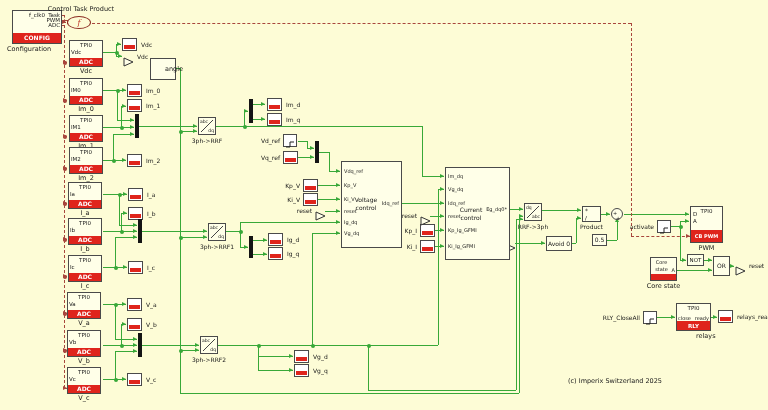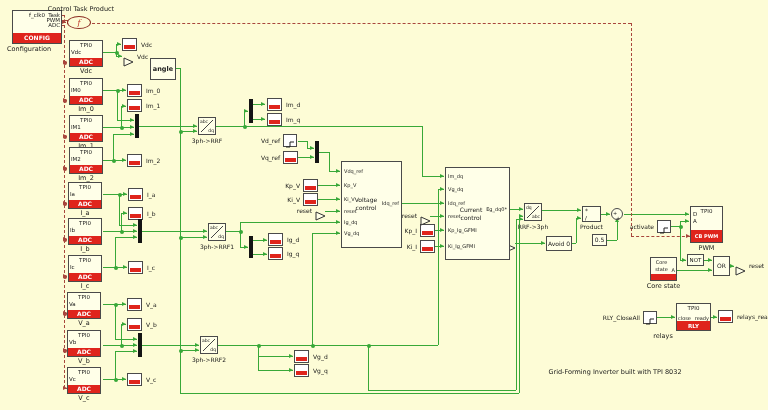"angle" div { font-weight: bold -> none; text-align: center -> right }
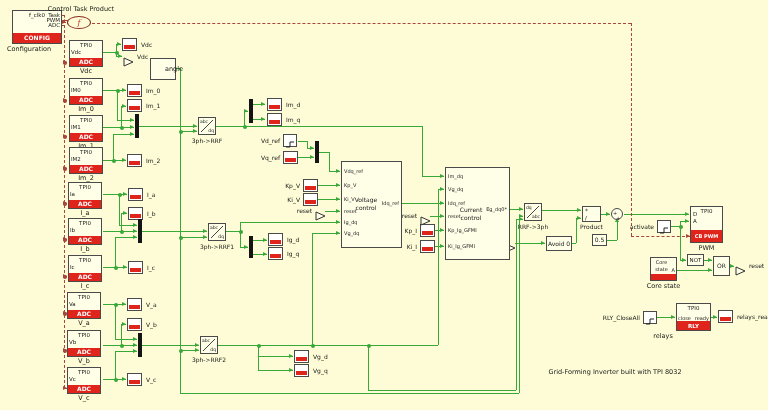"relays" div { left: 648px -> 696px; text-align: center -> left }
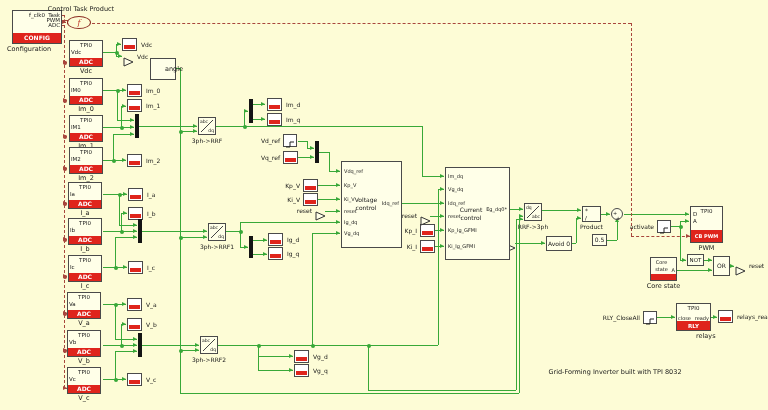"Grid-Forming Inverter built with TPI" div { html: <div>Grid-Forming Inverter built with TPI 8032</div> -> none }
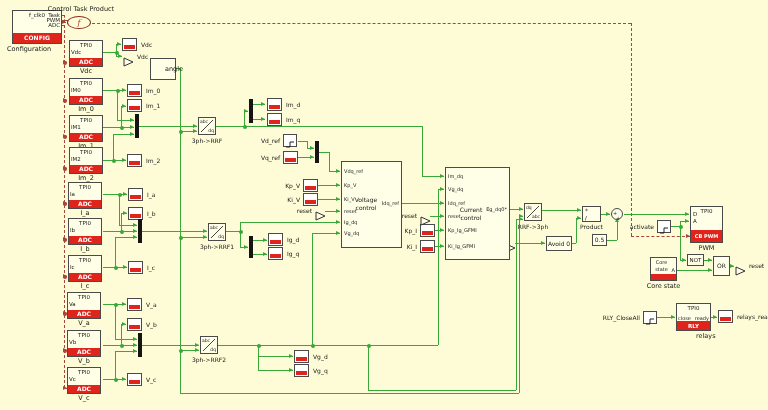"(c) Imperix Switzerland 2025" div { html: none -> <div>(c) Imperix Switzerland 2025</div> }
